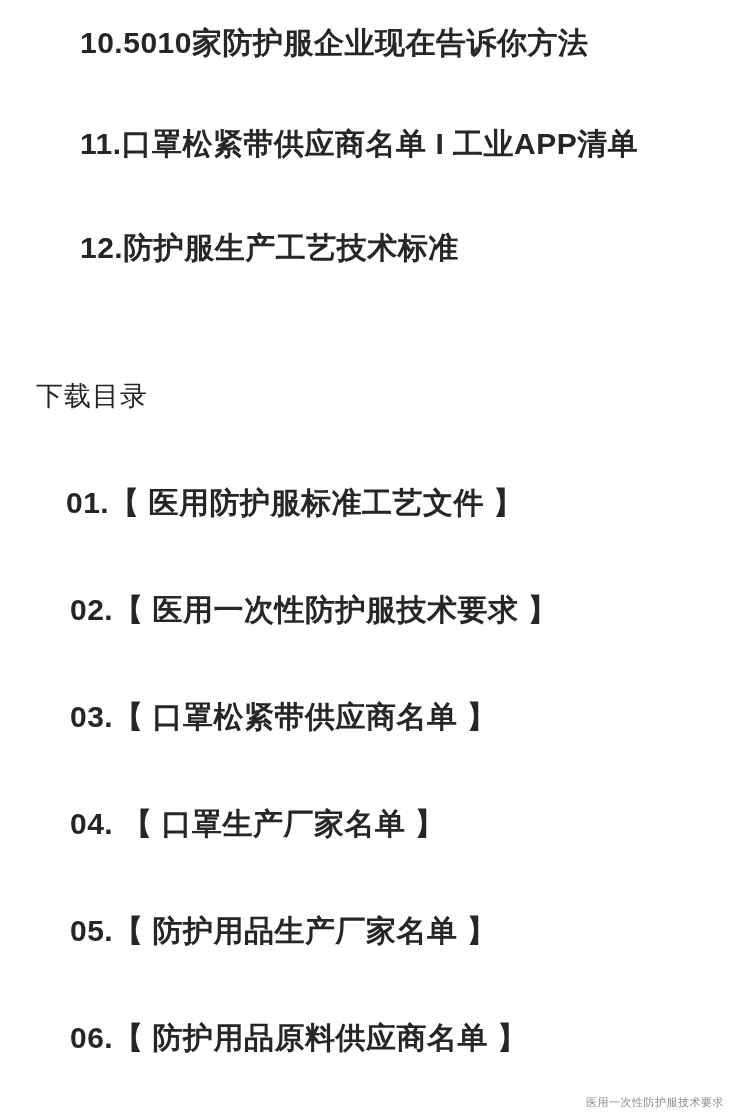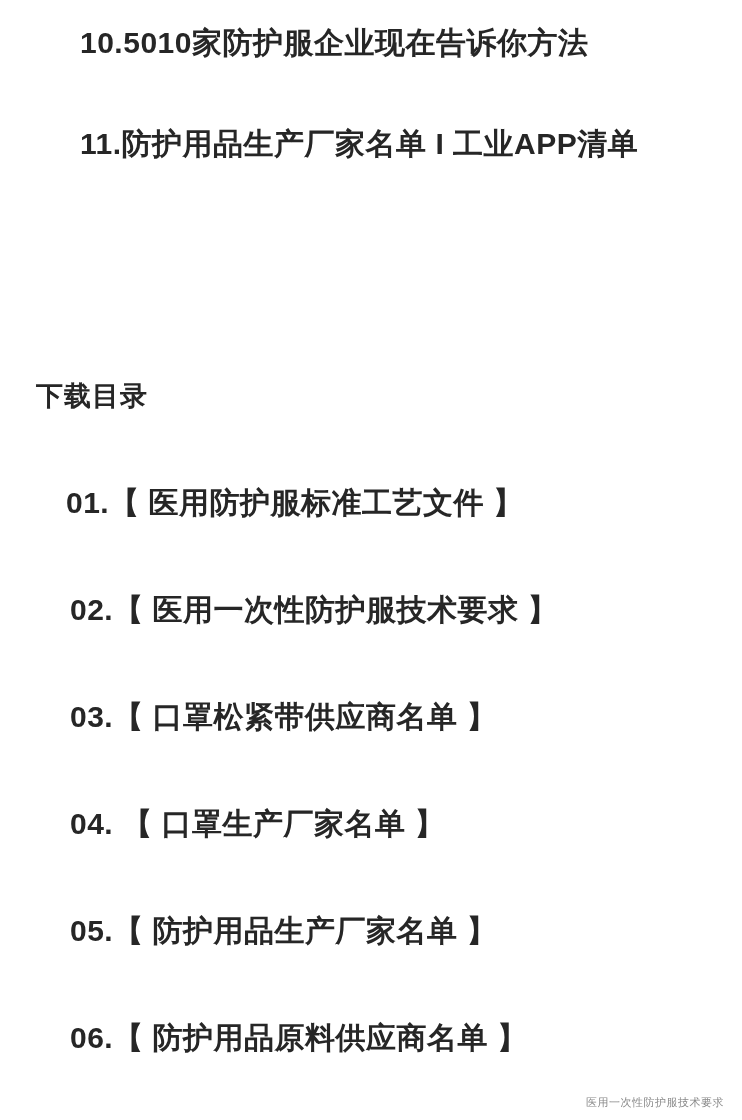"防护用品生产厂家名单 I 工业APP清单" span.txt { text: 防护用品生产厂家 -> 口罩松紧带供应商 }
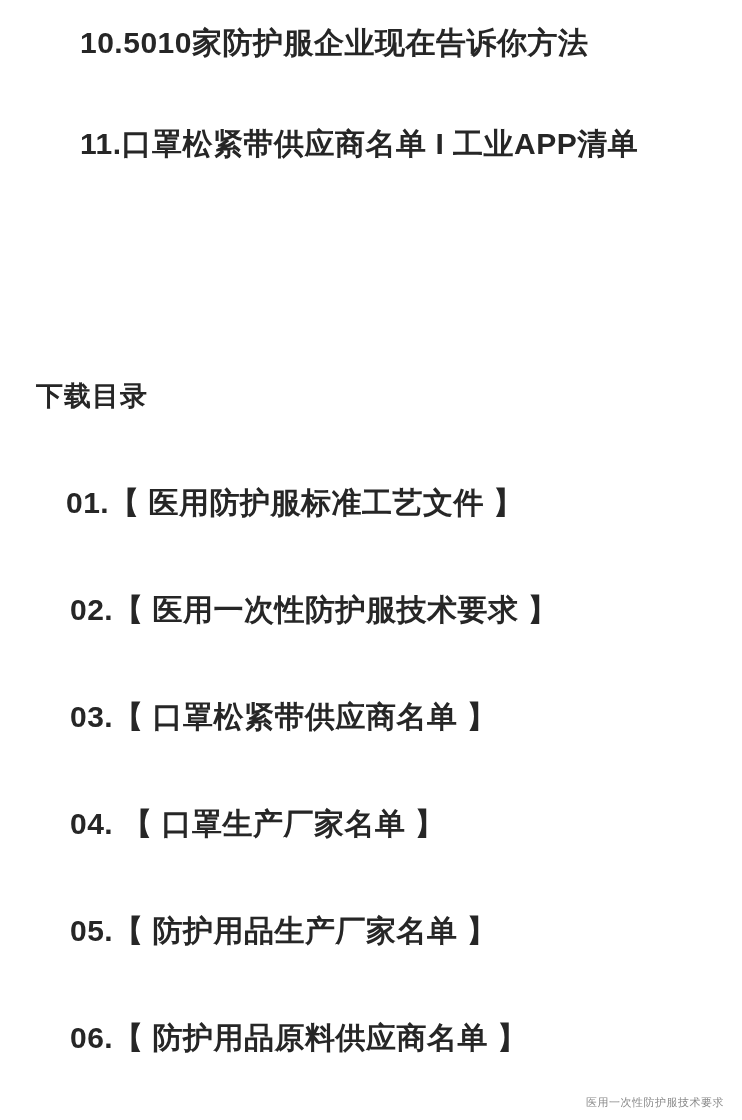"12." div.row { html: none -> <div> <span>12.</span> <span>防护服生产工艺技术标准</span> </div> }
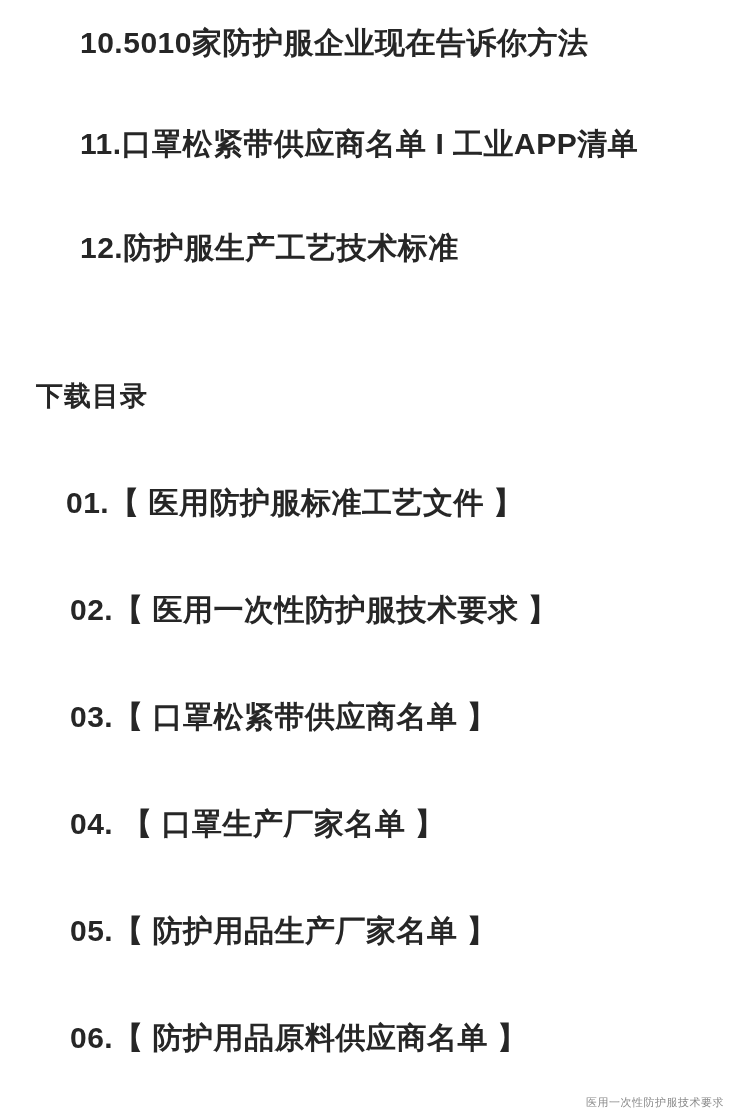"下载目录" .section-title { font-weight: 700 -> 400 }
